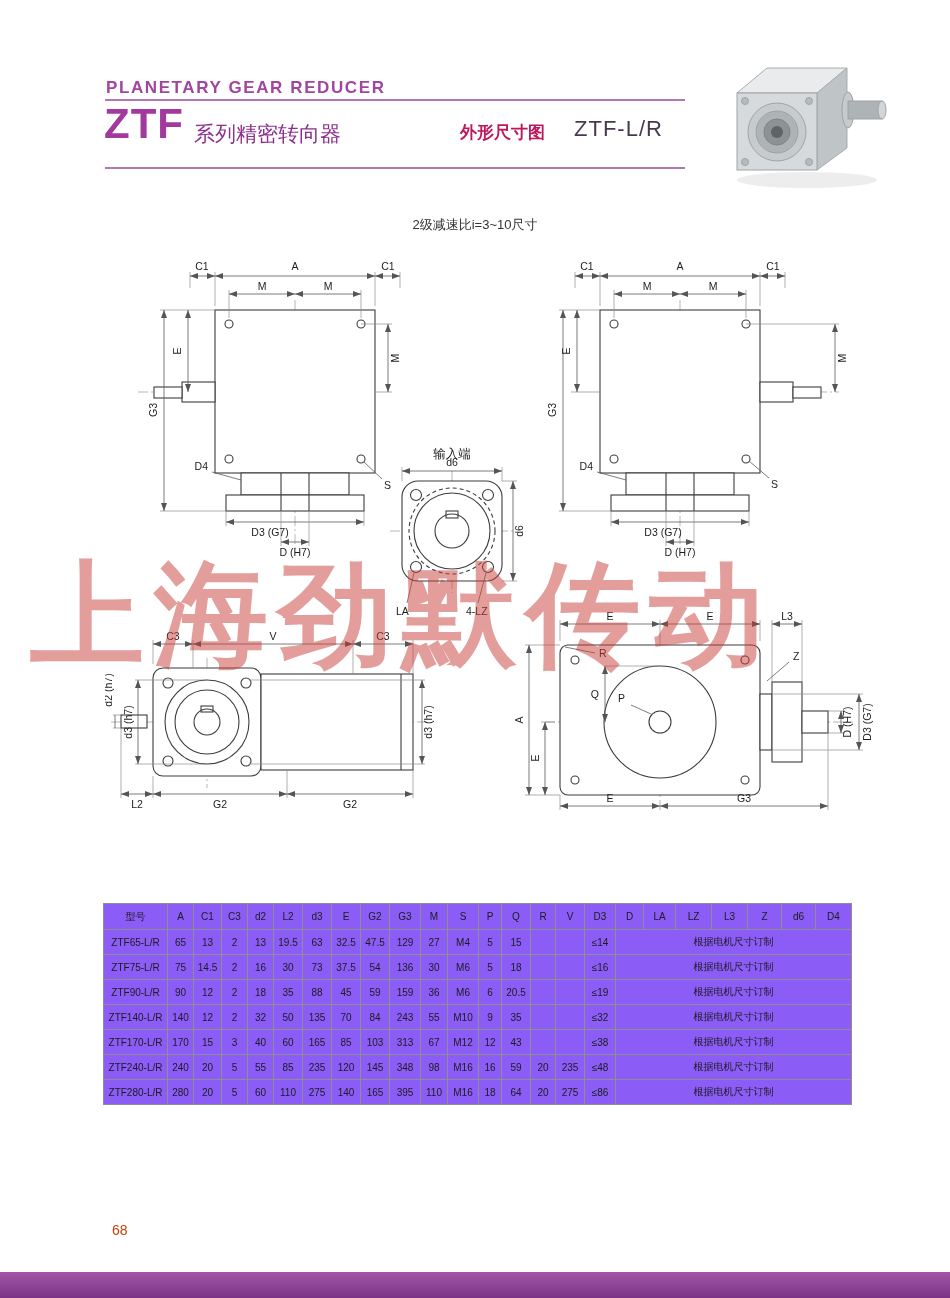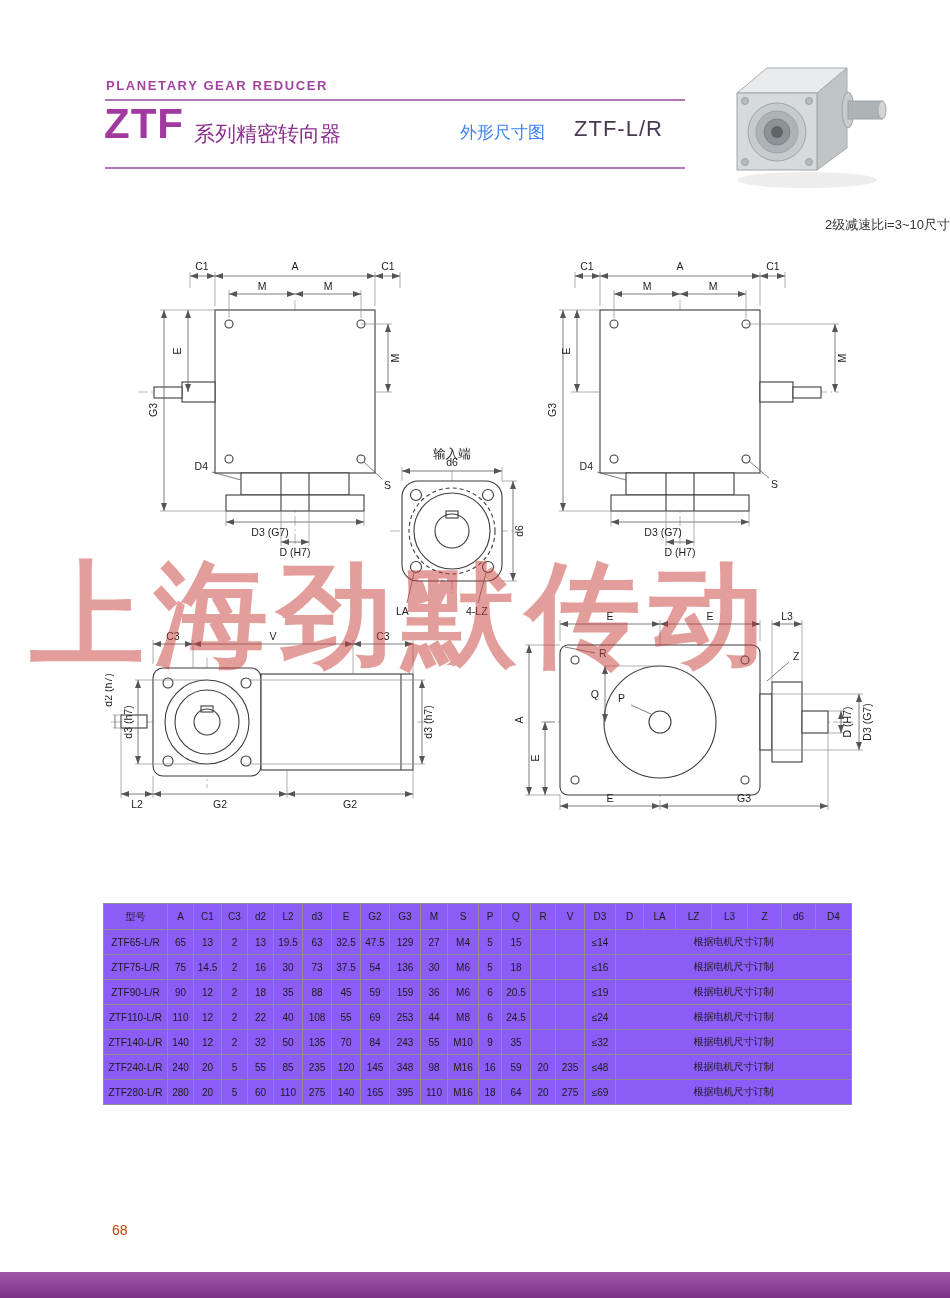"PLANETARY GEAR REDUCER" .eyebrow { font-size: 13px -> 17px }
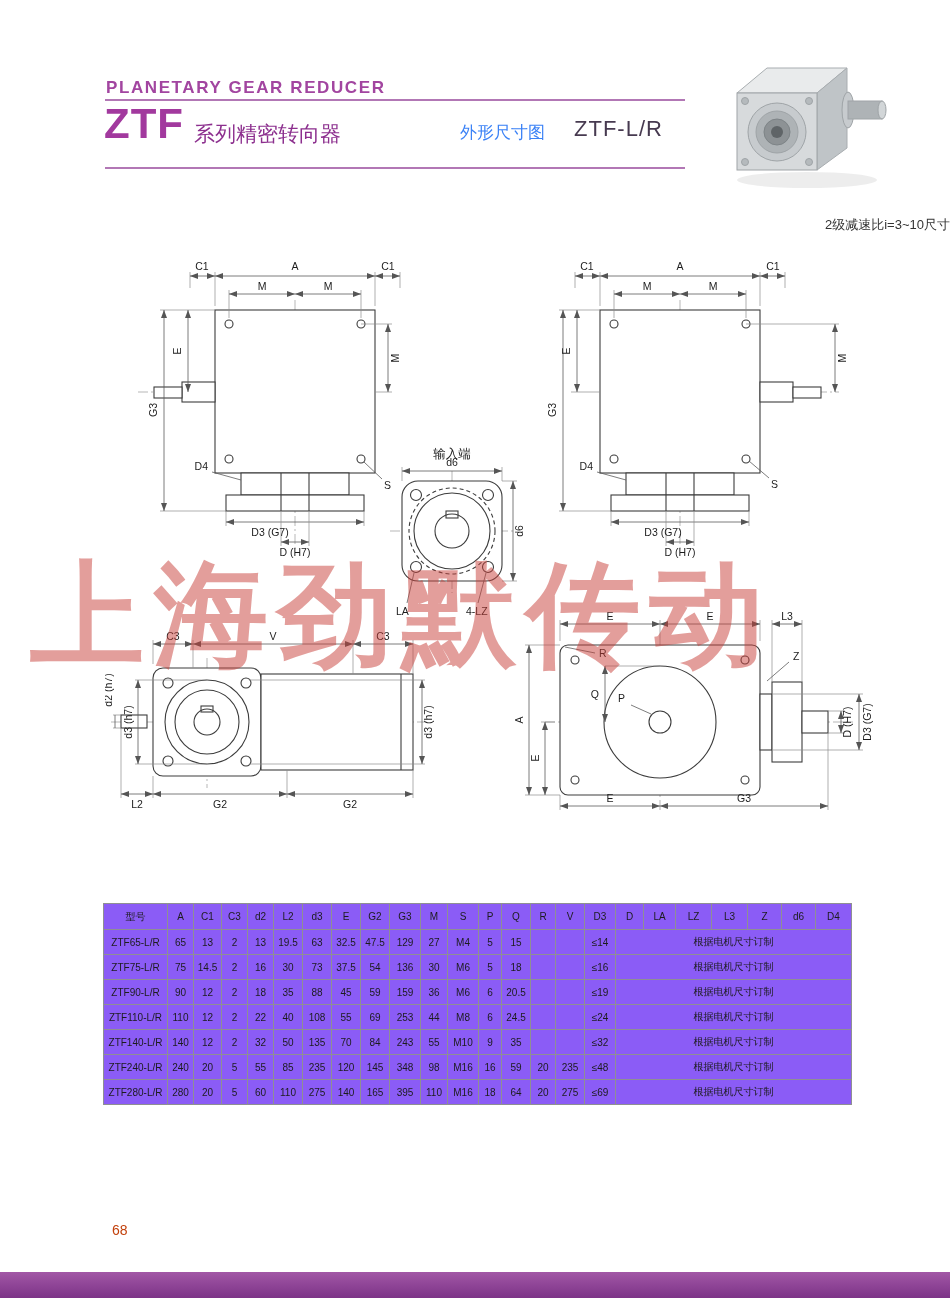"外形尺寸图" .dim-label { color: #3b82f6 -> #be185d; font-weight: normal -> bold }
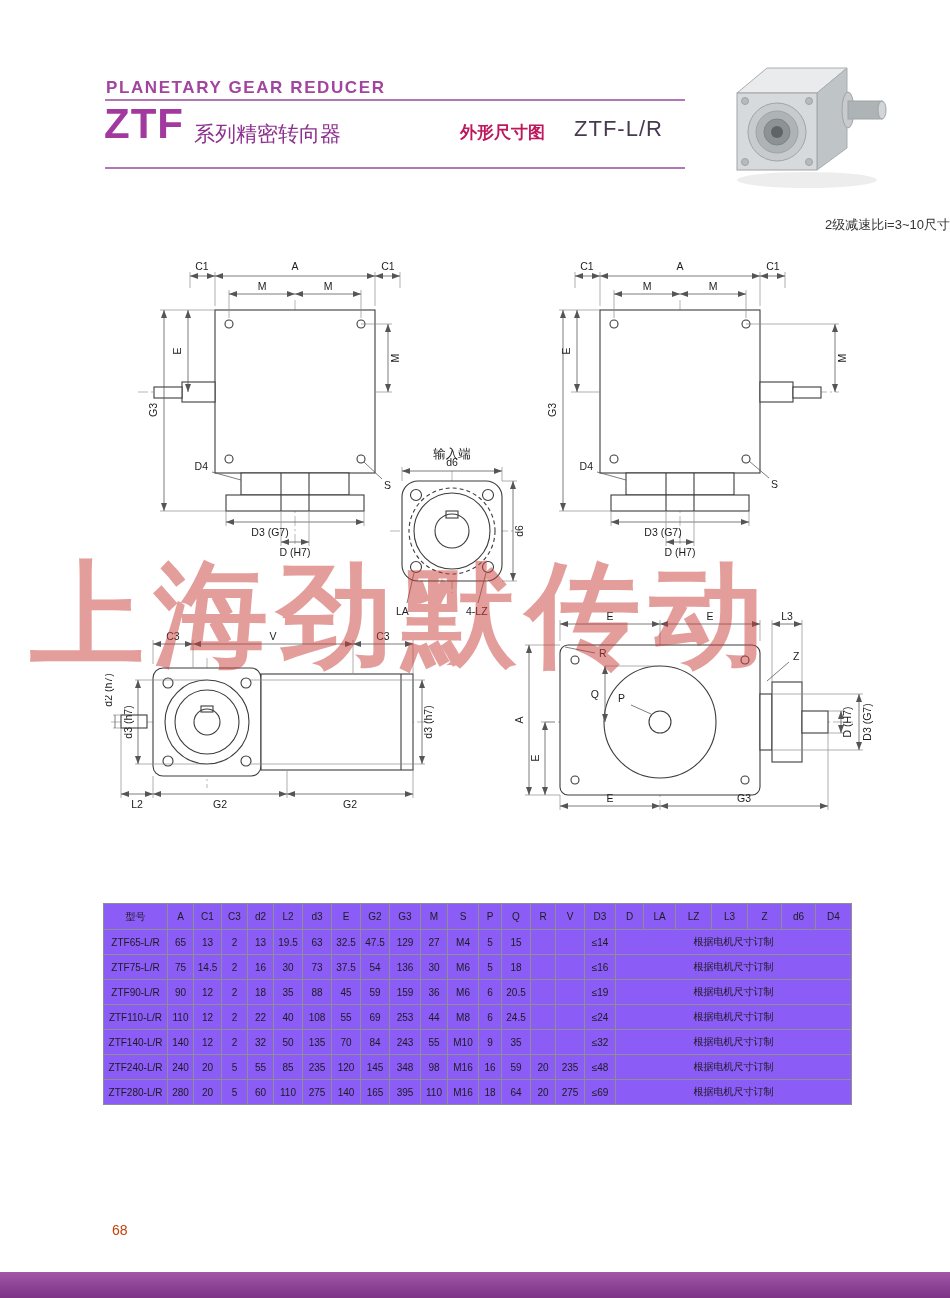"2级减速比i=3~10尺寸" .note { text-align: right -> center }
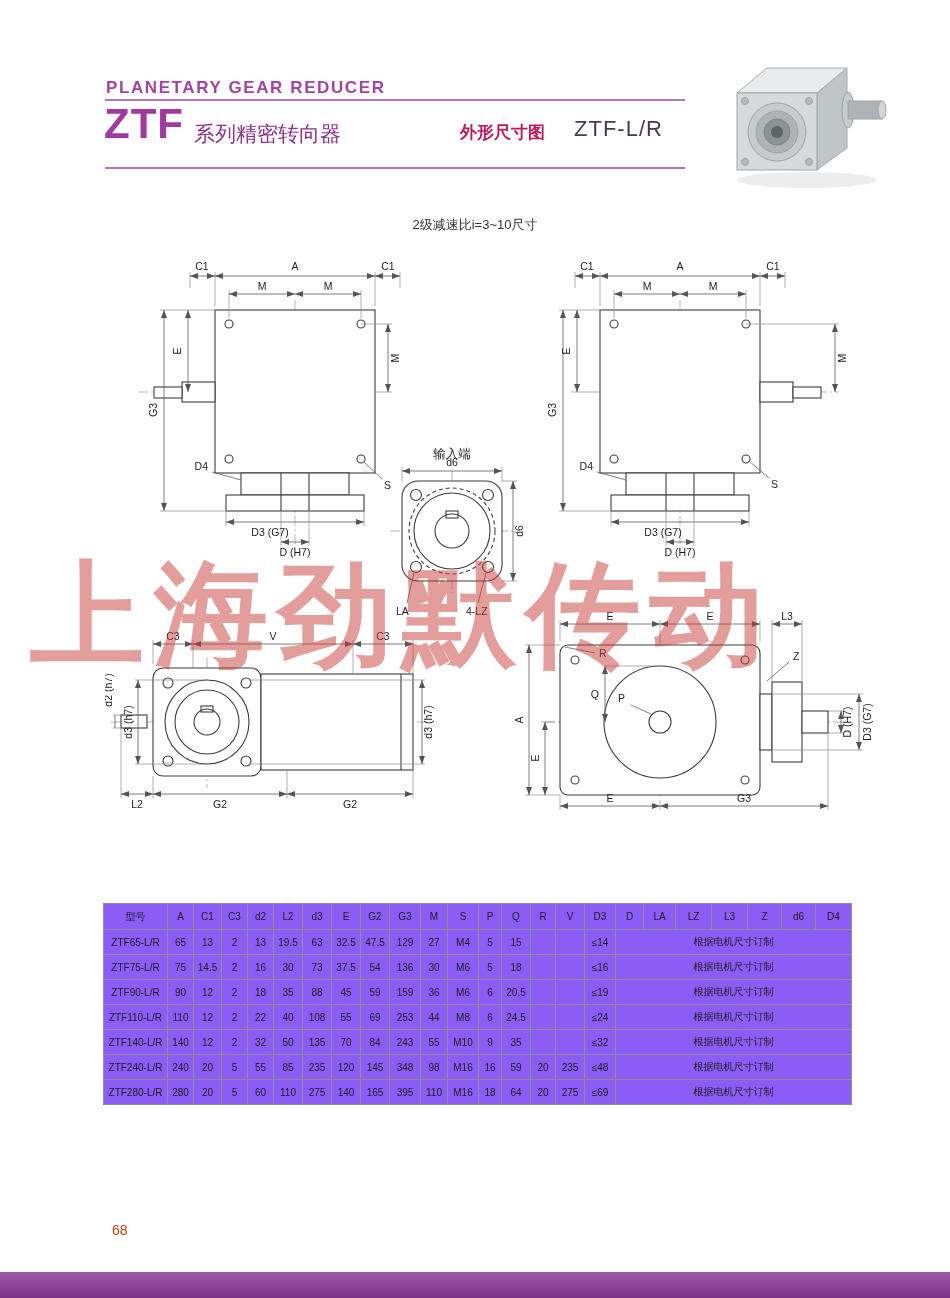"ZTF110-L/R" tr { html: <tr> <td>ZTF110-L/R</td> <td>110</td> <td>12</td> <td>2</td> <td>22</td> <td>40</td> <td>108</td> <td>55</td> <td>69</td> <td>253</td> <td>44</td> <td>M8</td> <td>6</td> <td>24.5</td> <td></td> <td></td> <td>≤24</td> <td>根据电机尺寸订制</td> </tr> -> none }
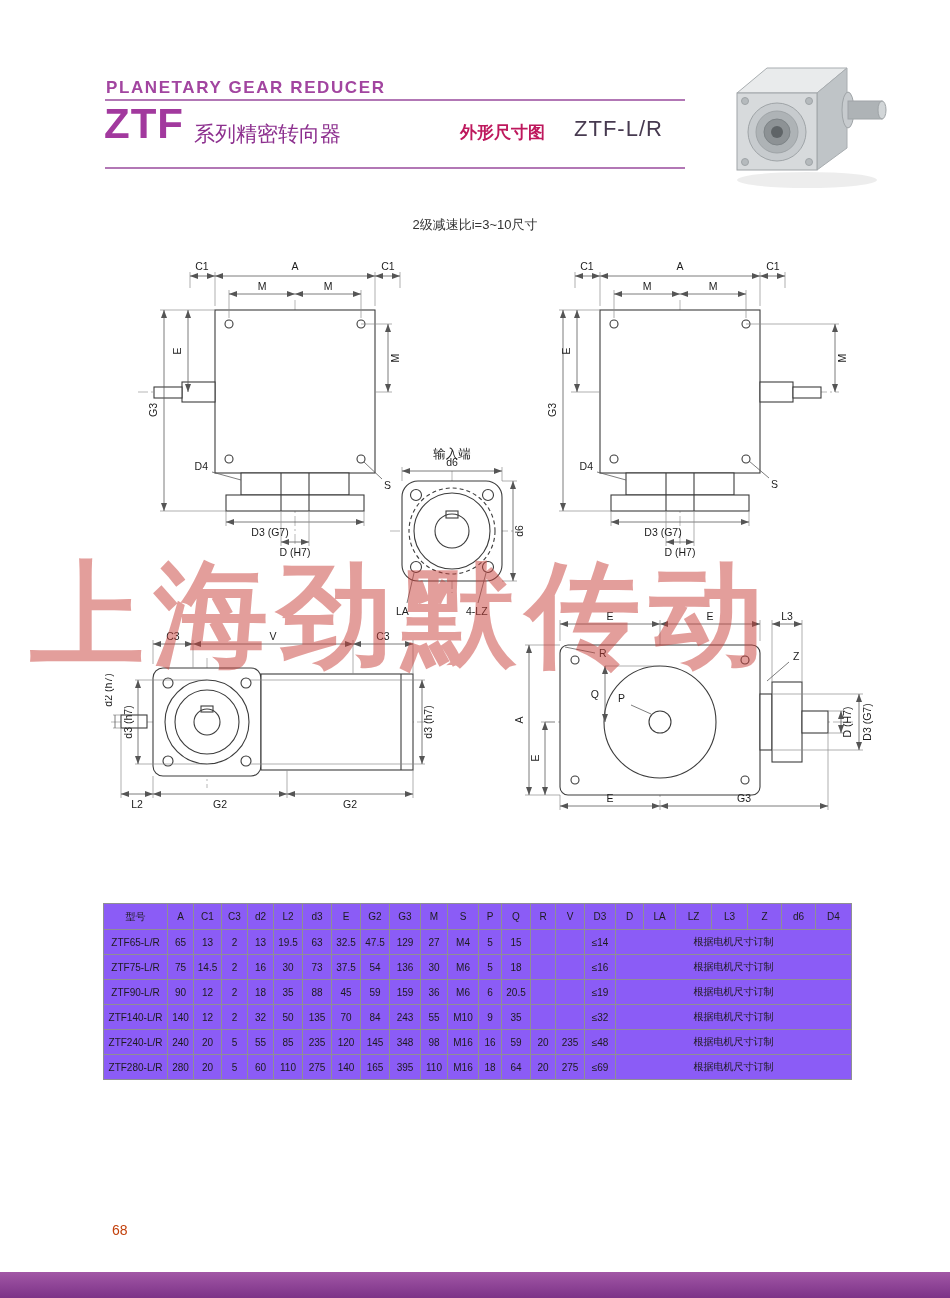"ZTF170-L/R" tr { html: none -> <tr> <td>ZTF170-L/R</td> <td>170</td> <td>15</td> <td>3</td> <td>40</td> <td>60</td> <td>165</td> <td>85</td> <td>103</td> <td>313</td> <td>67</td> <td>M12</td> <td>12</td> <td>43</td> <td></td> <td></td> <td>≤38</td> <td>根据电机尺寸订制</td> </tr> }
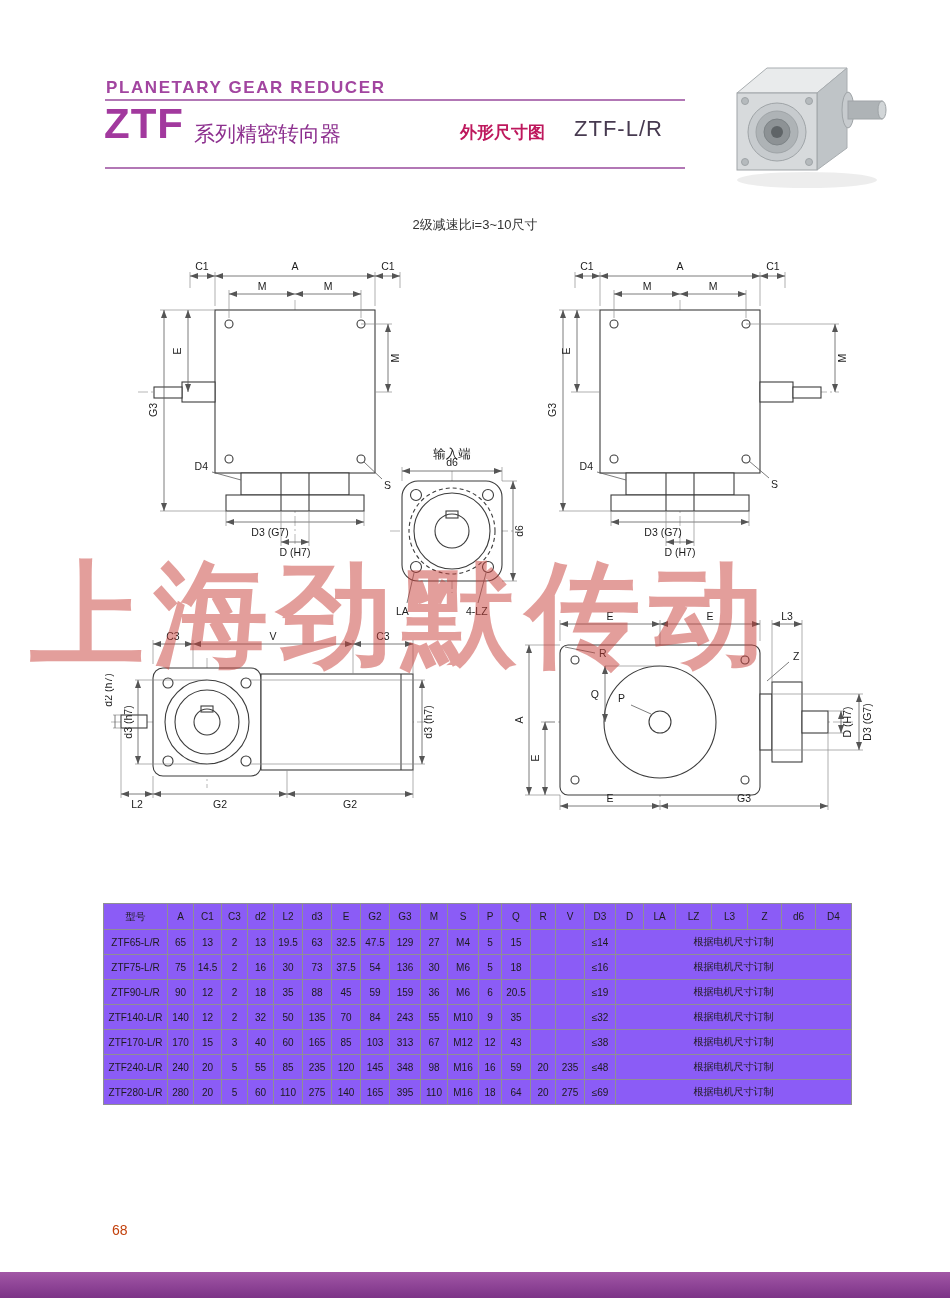"≤69" td { text: 69 -> 86 }
